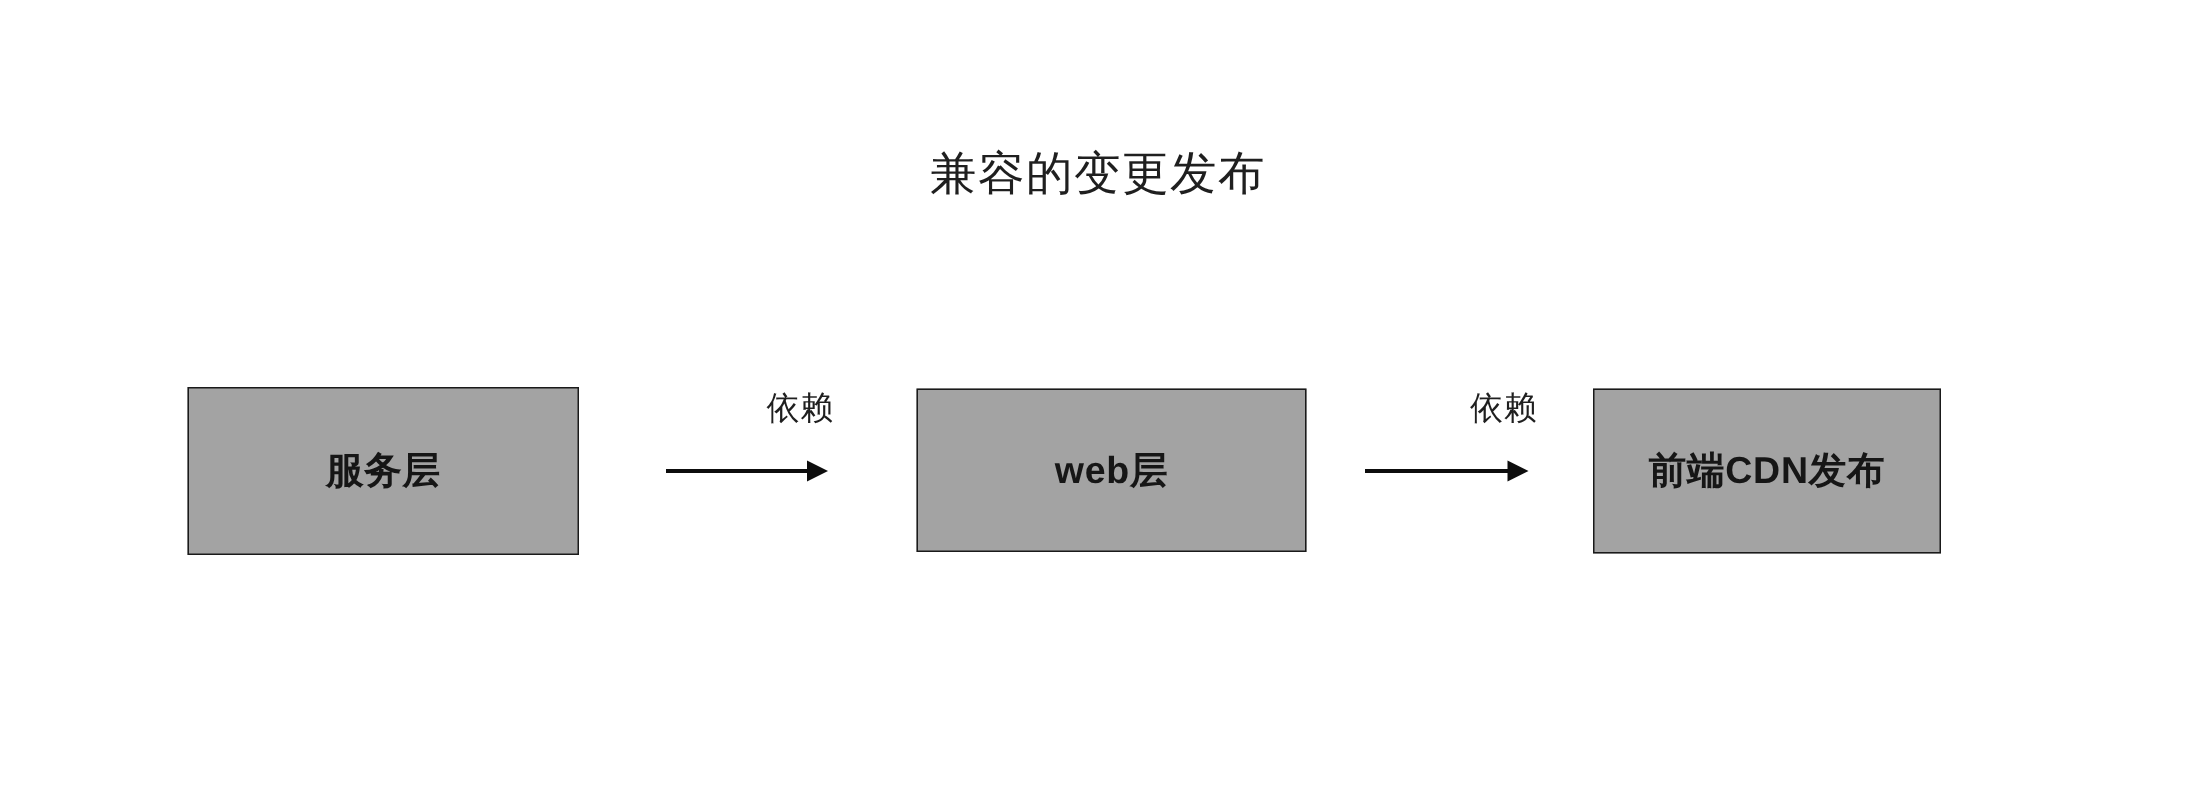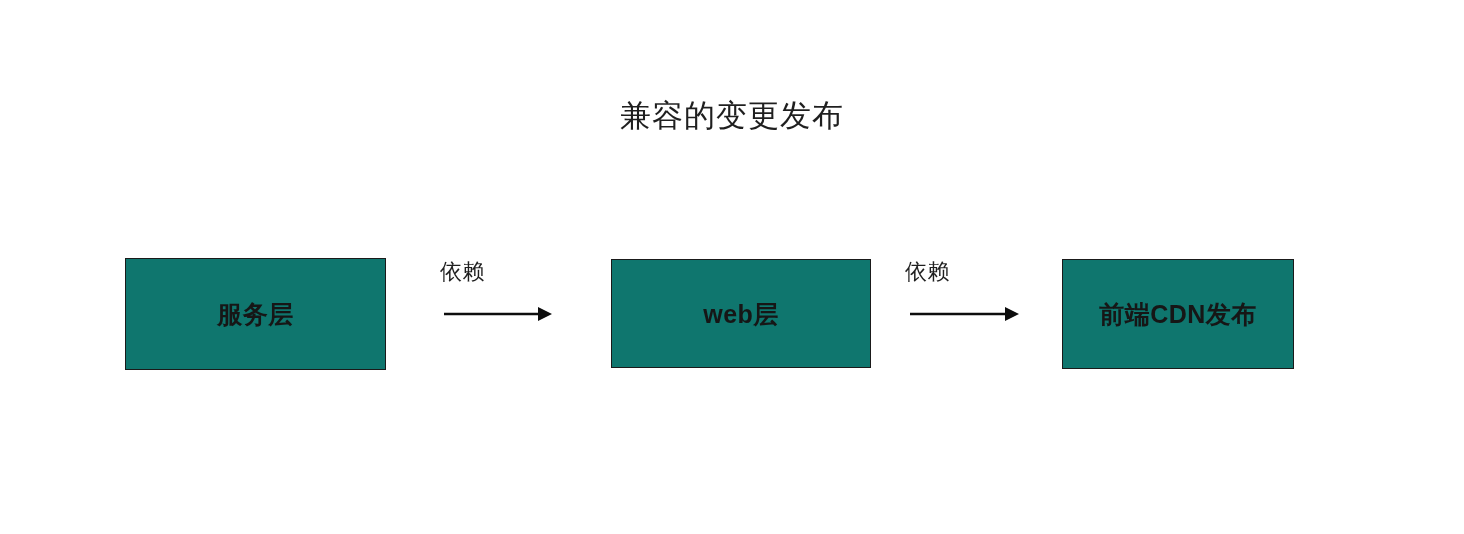"依赖" .edge-label { text-align: left -> right }
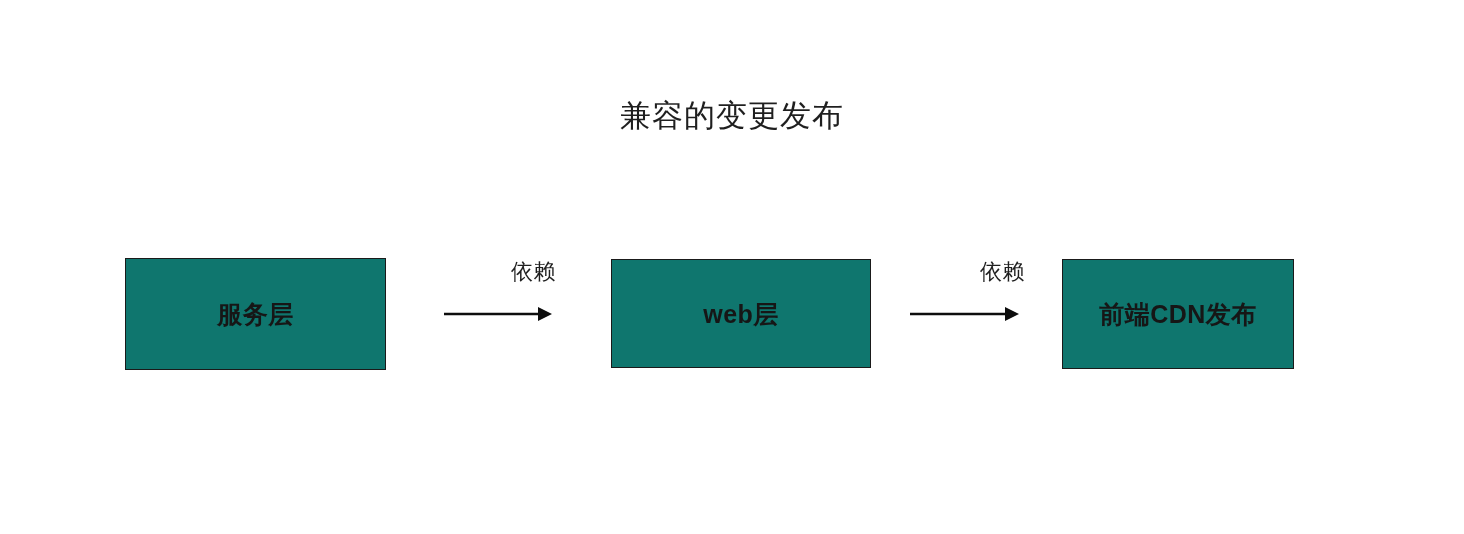"服务层" .node { background: #0f766e -> #a3a3a3 }
